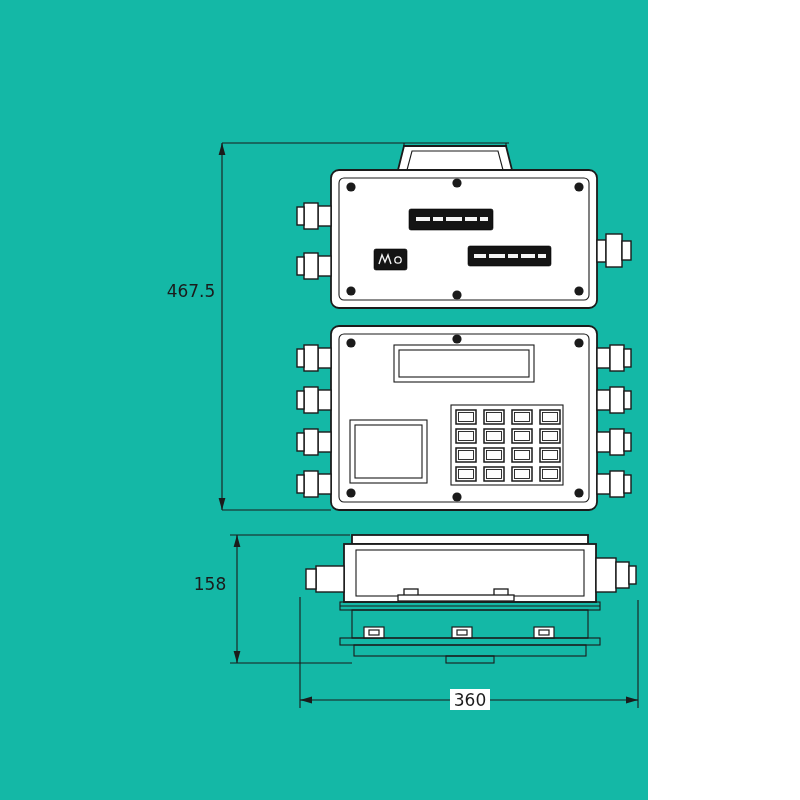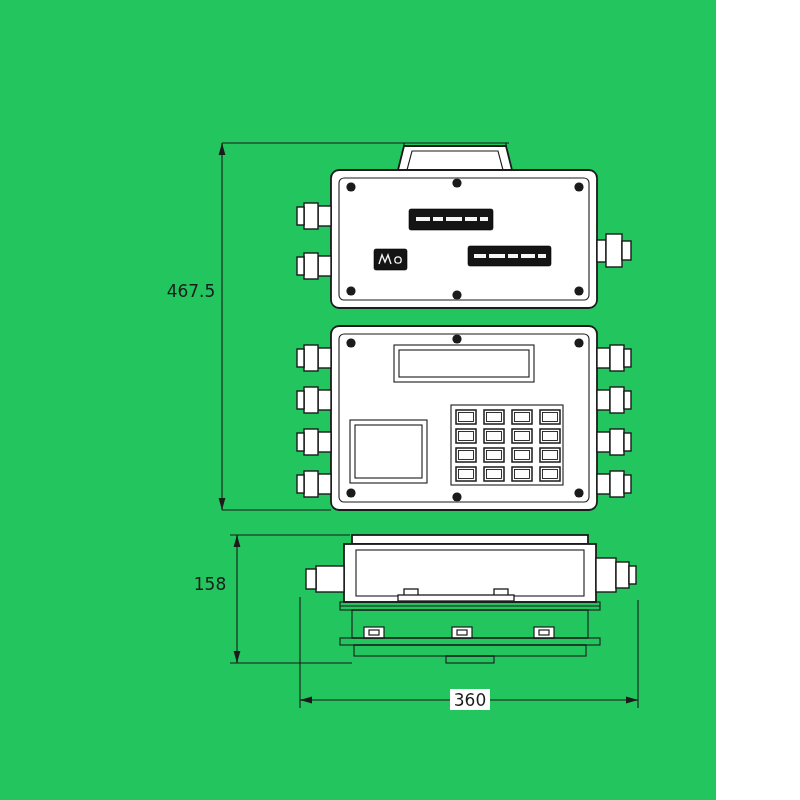"467.5" .stage { background: #22c55e -> #14b8a6; width: 716px -> 648px }
